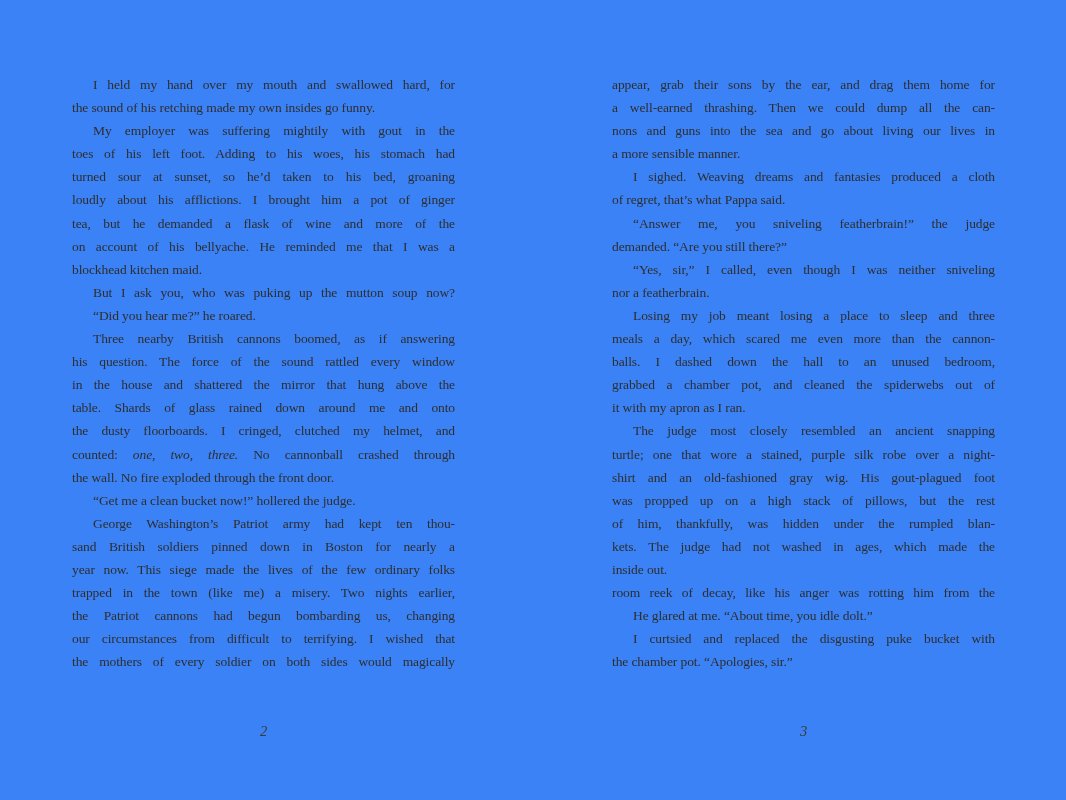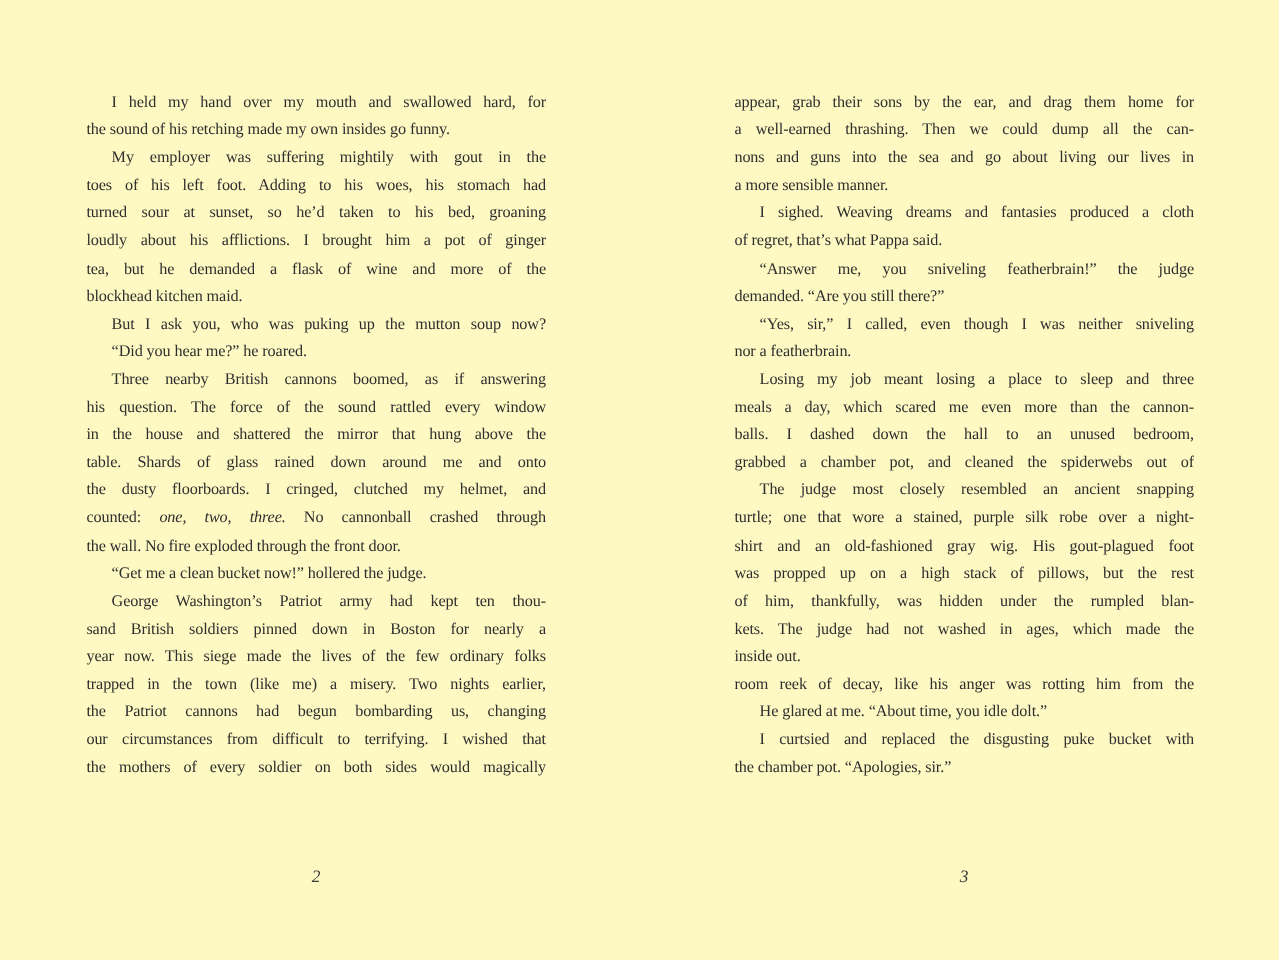"I held my hand over" .spread { background: #fef9c3 -> #3b82f6 }
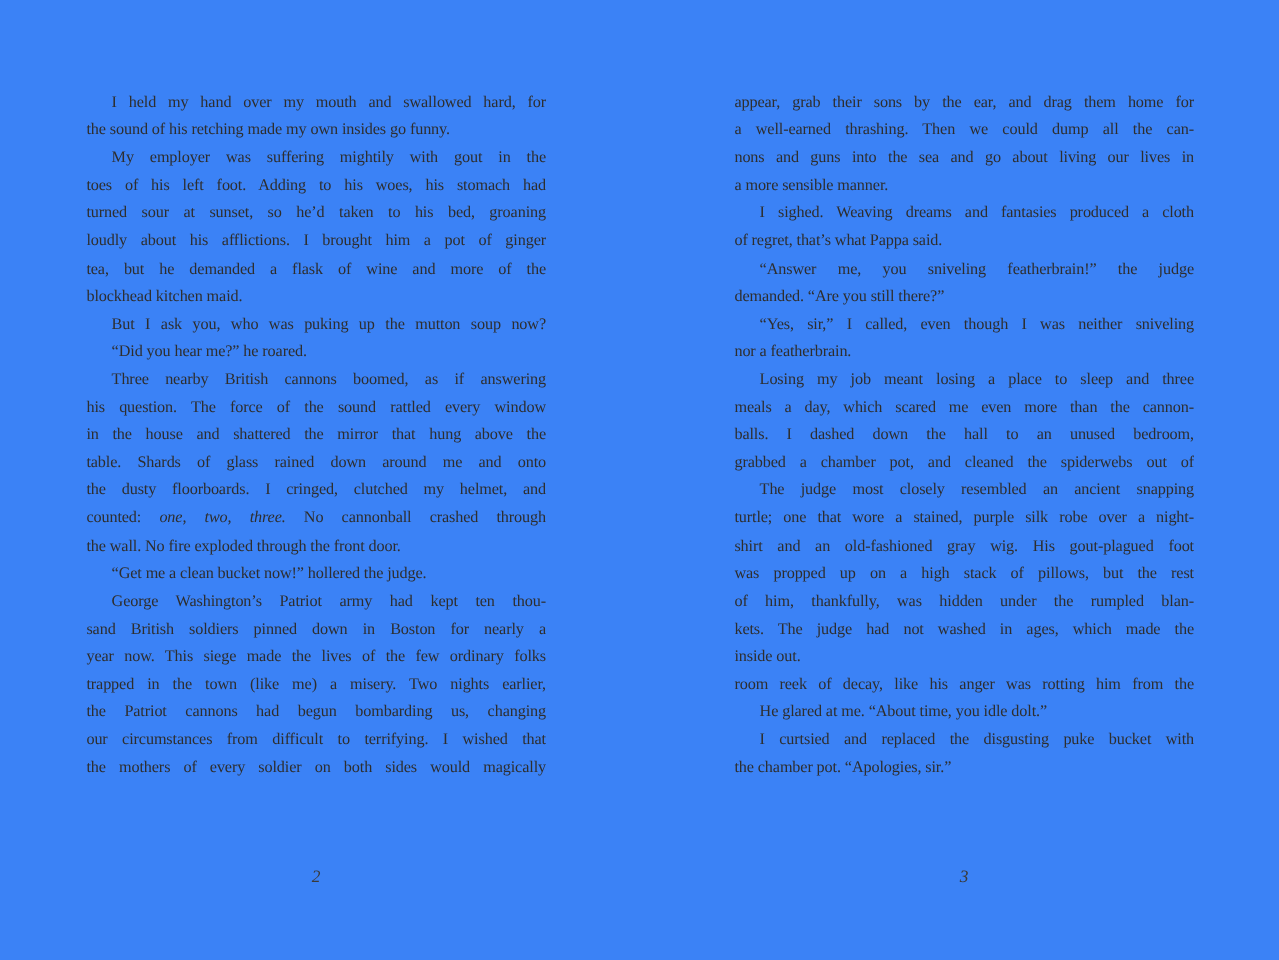"on account of his bellyache." div.line { html: none -> <div><span>on account of his bellyache. He reminded me that I was a</span></div> }
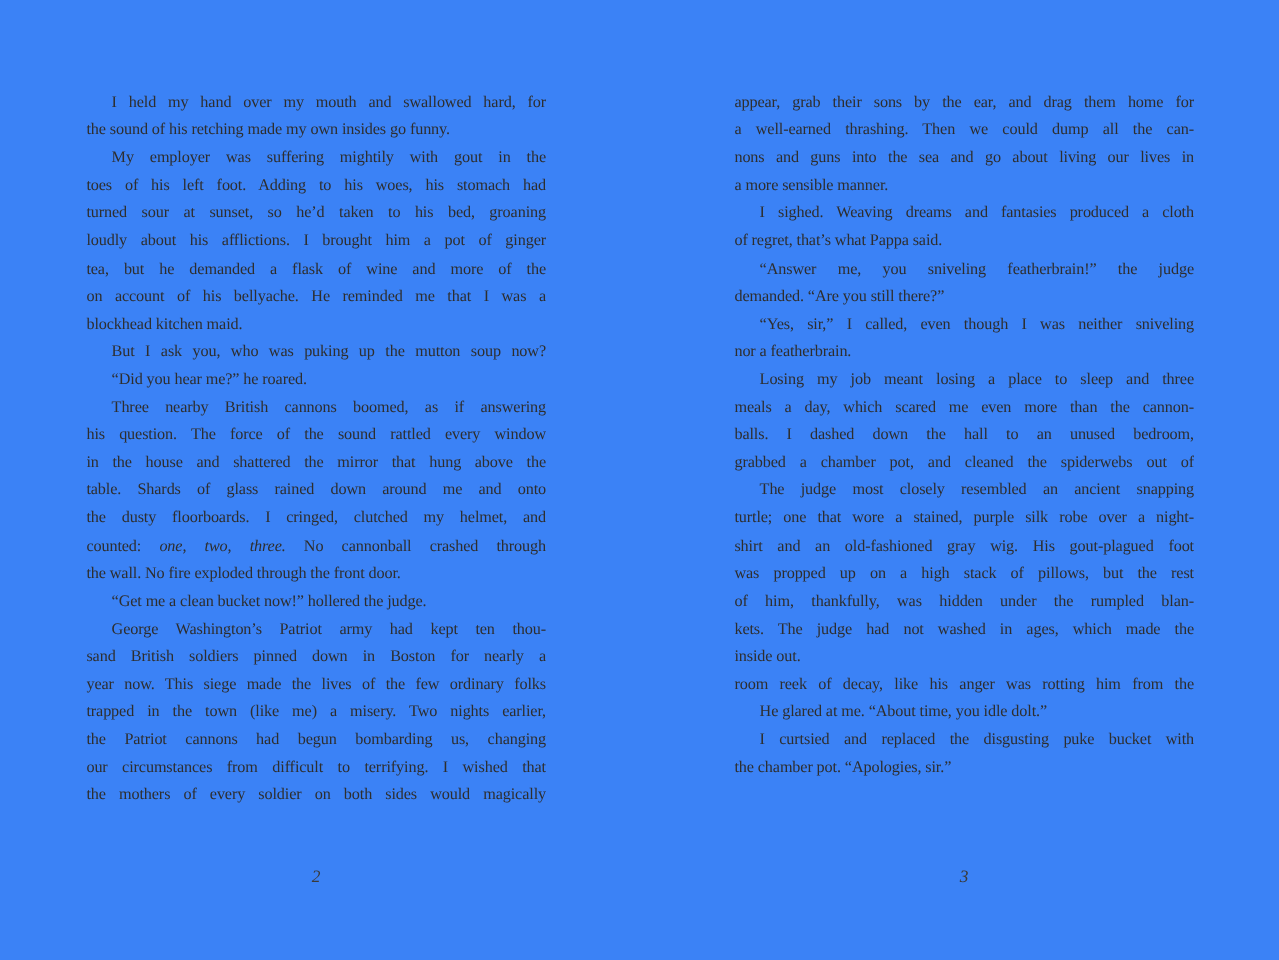"it with my apron as" div.line { html: none -> <div><span>it with my apron as I ran.</span></div> }
